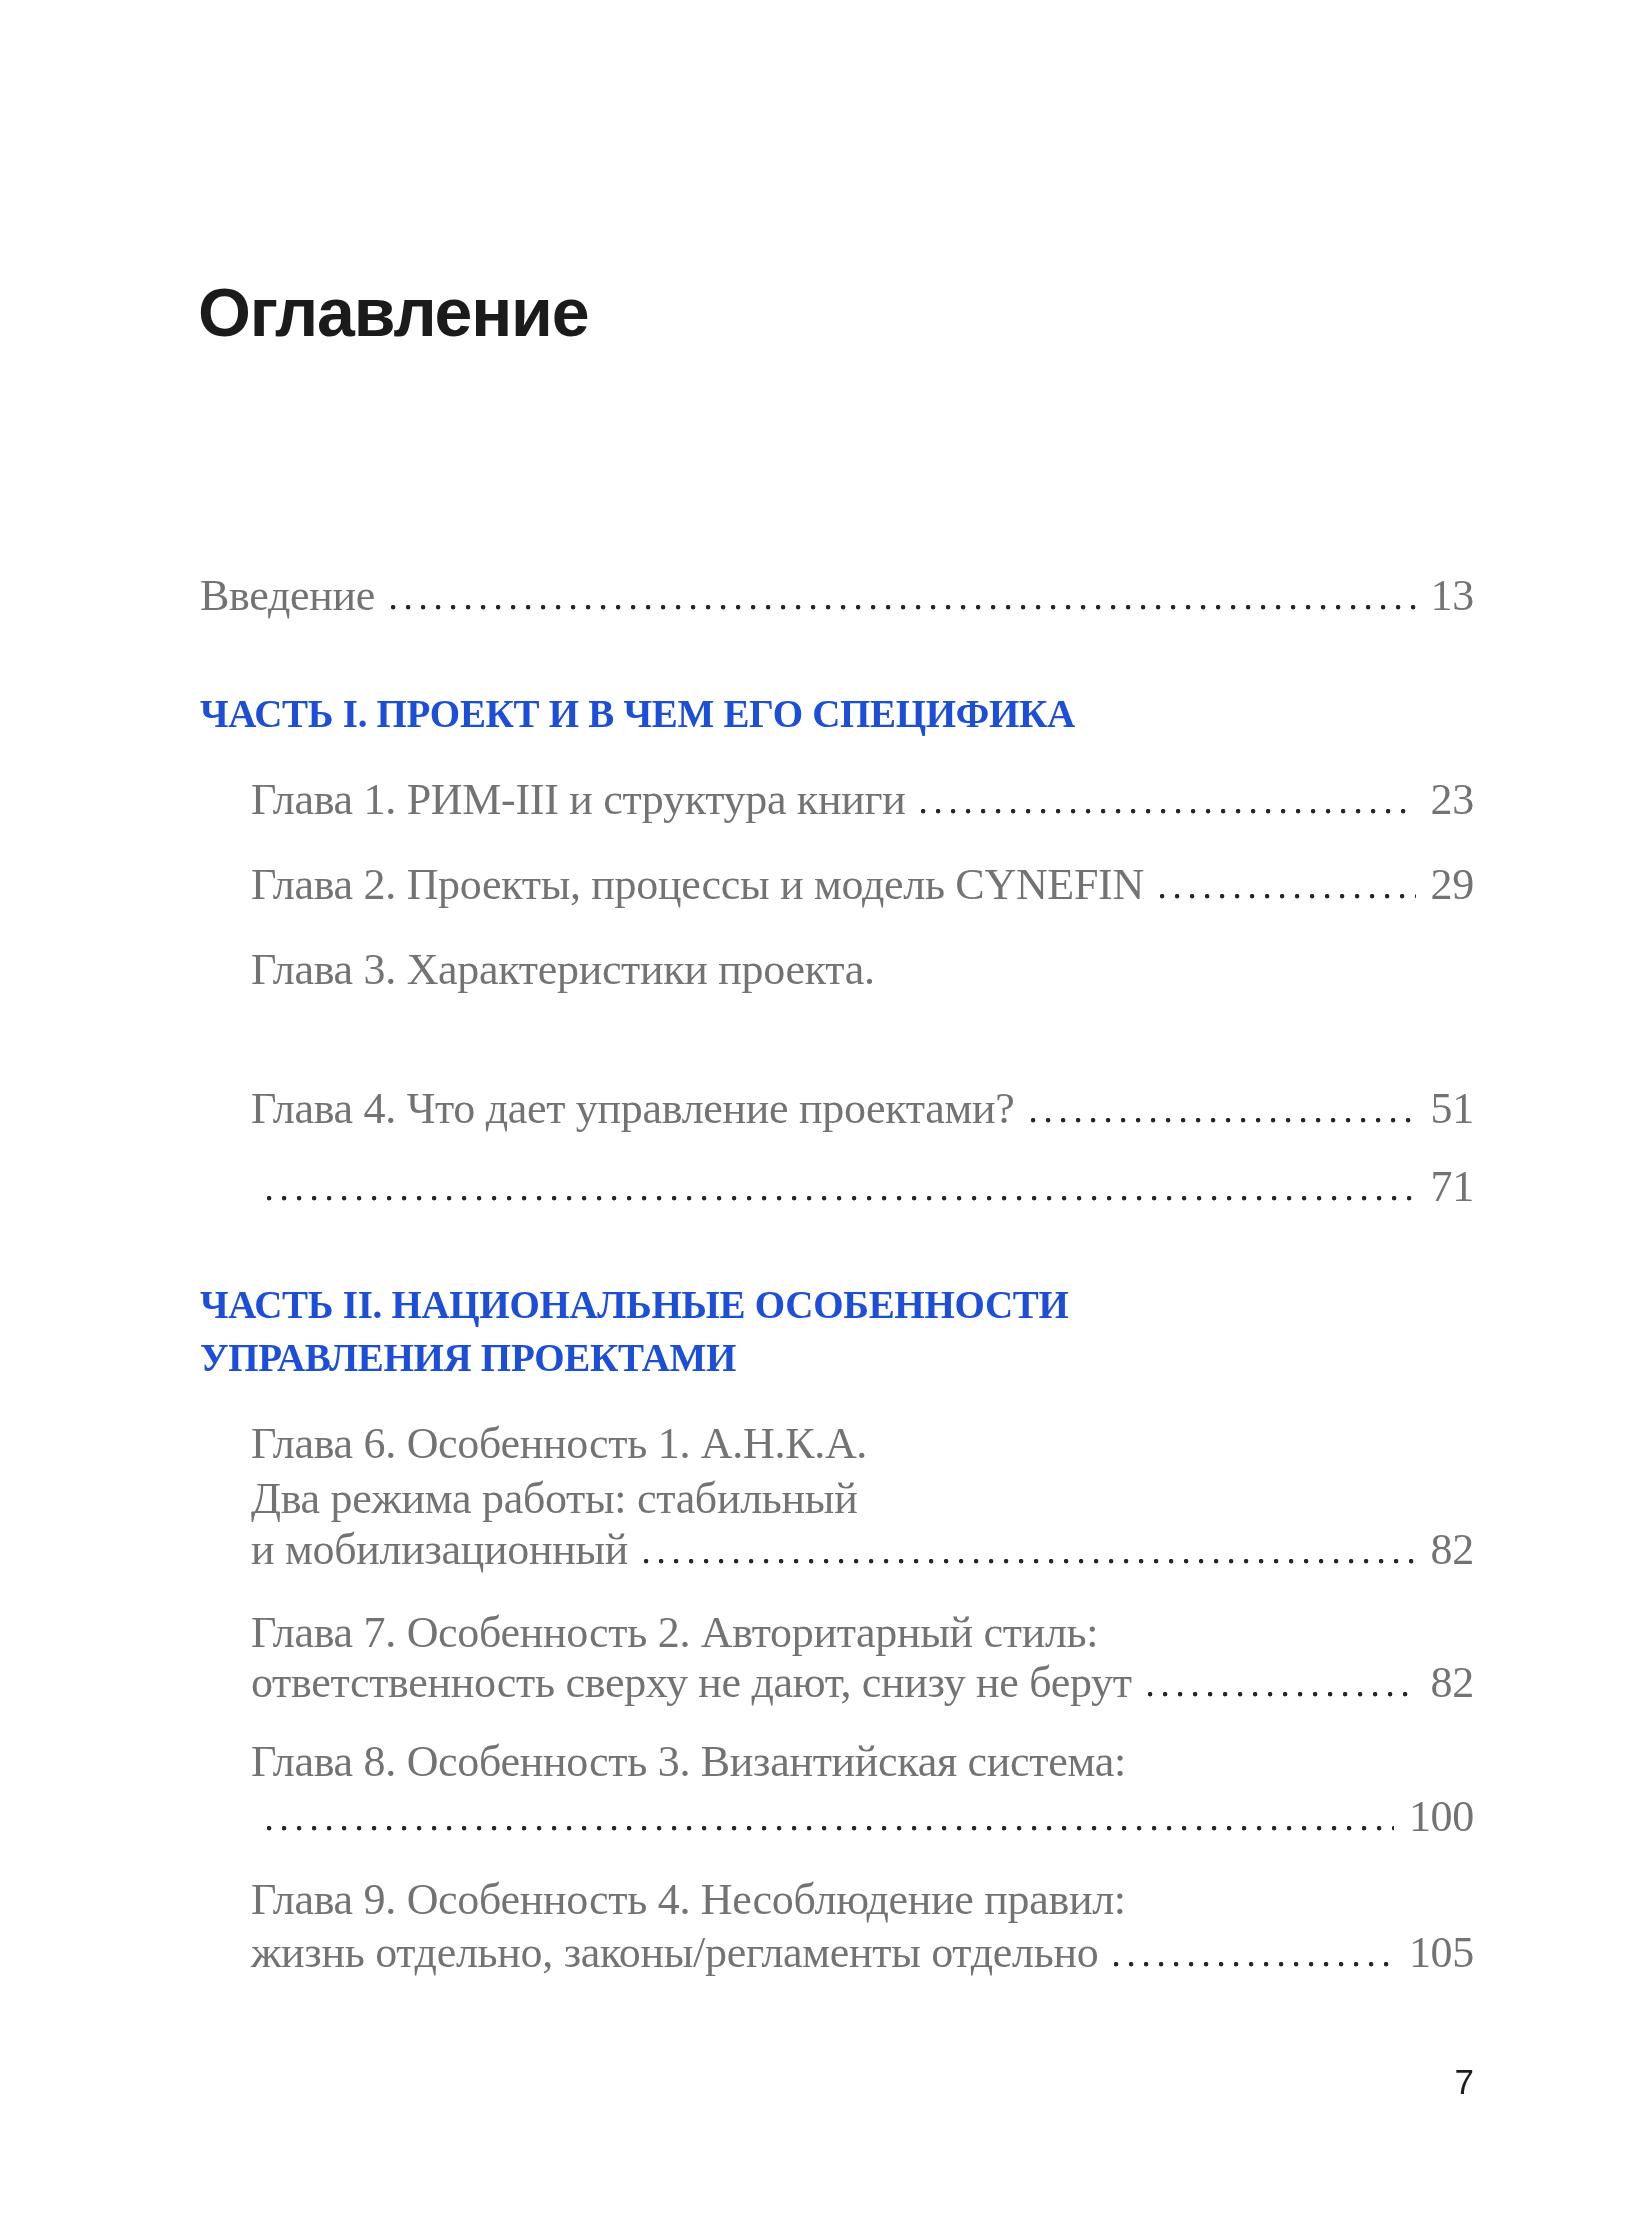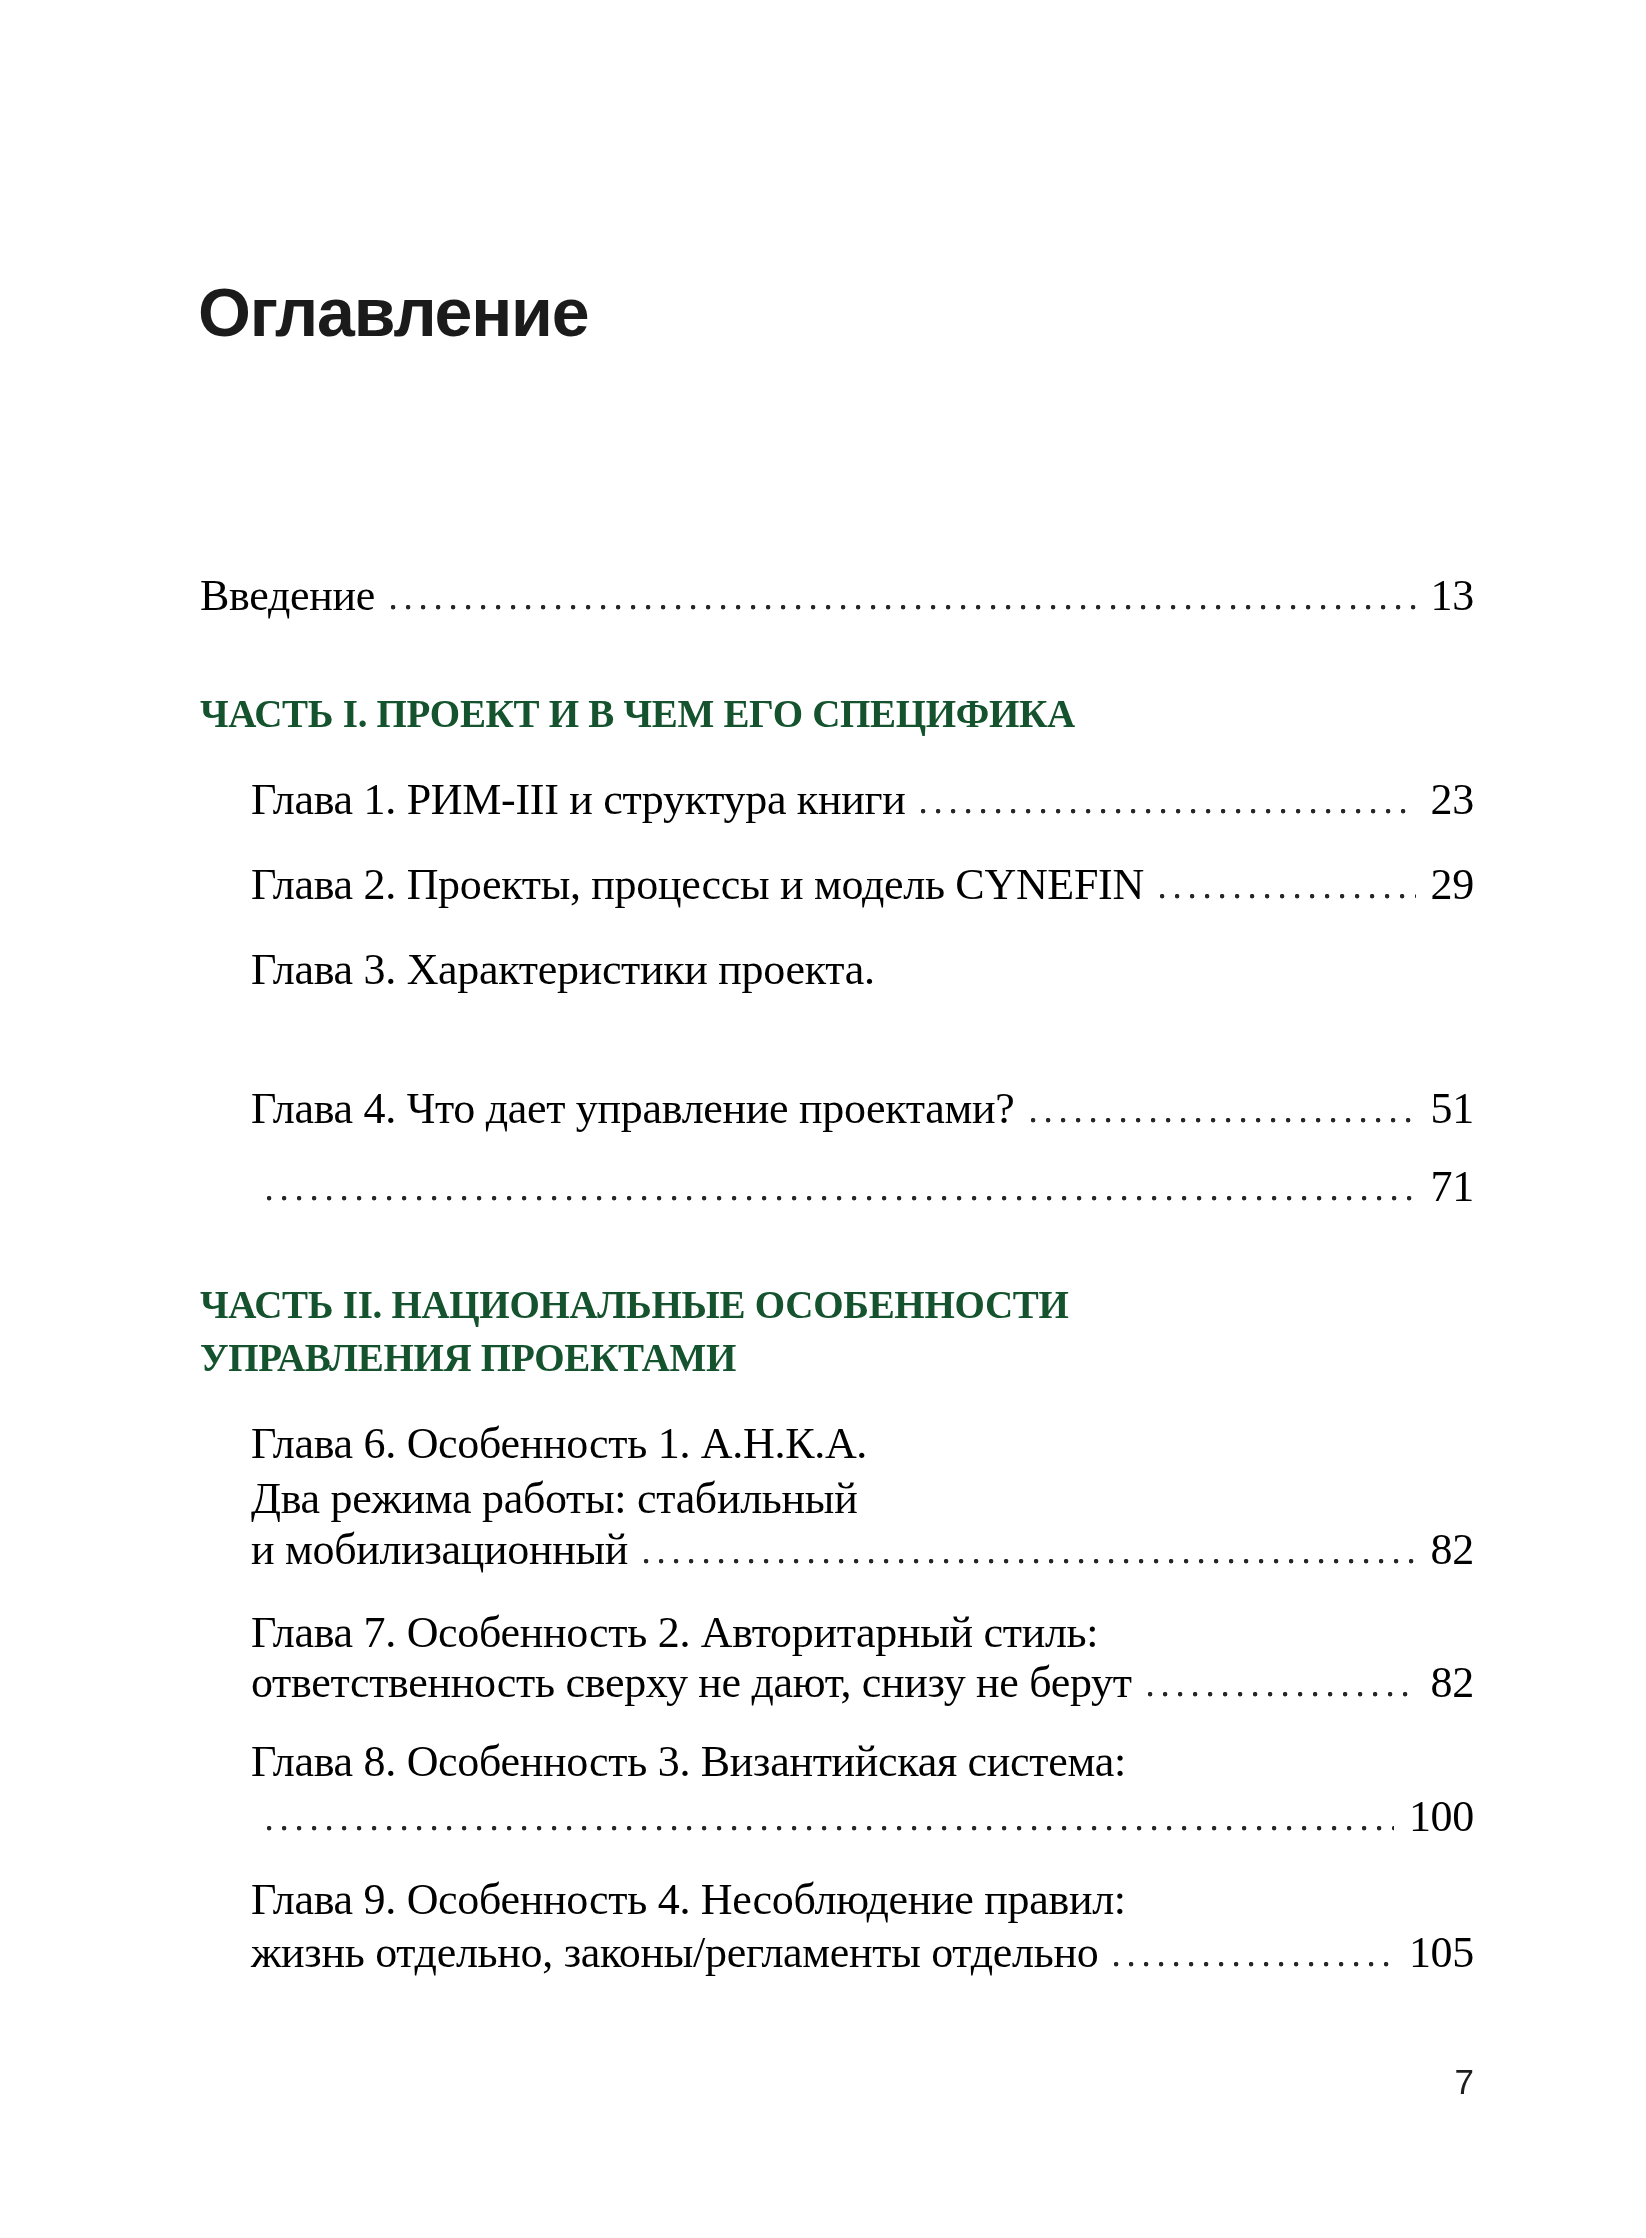"Введение" .row { color: #000000 -> #737373 }
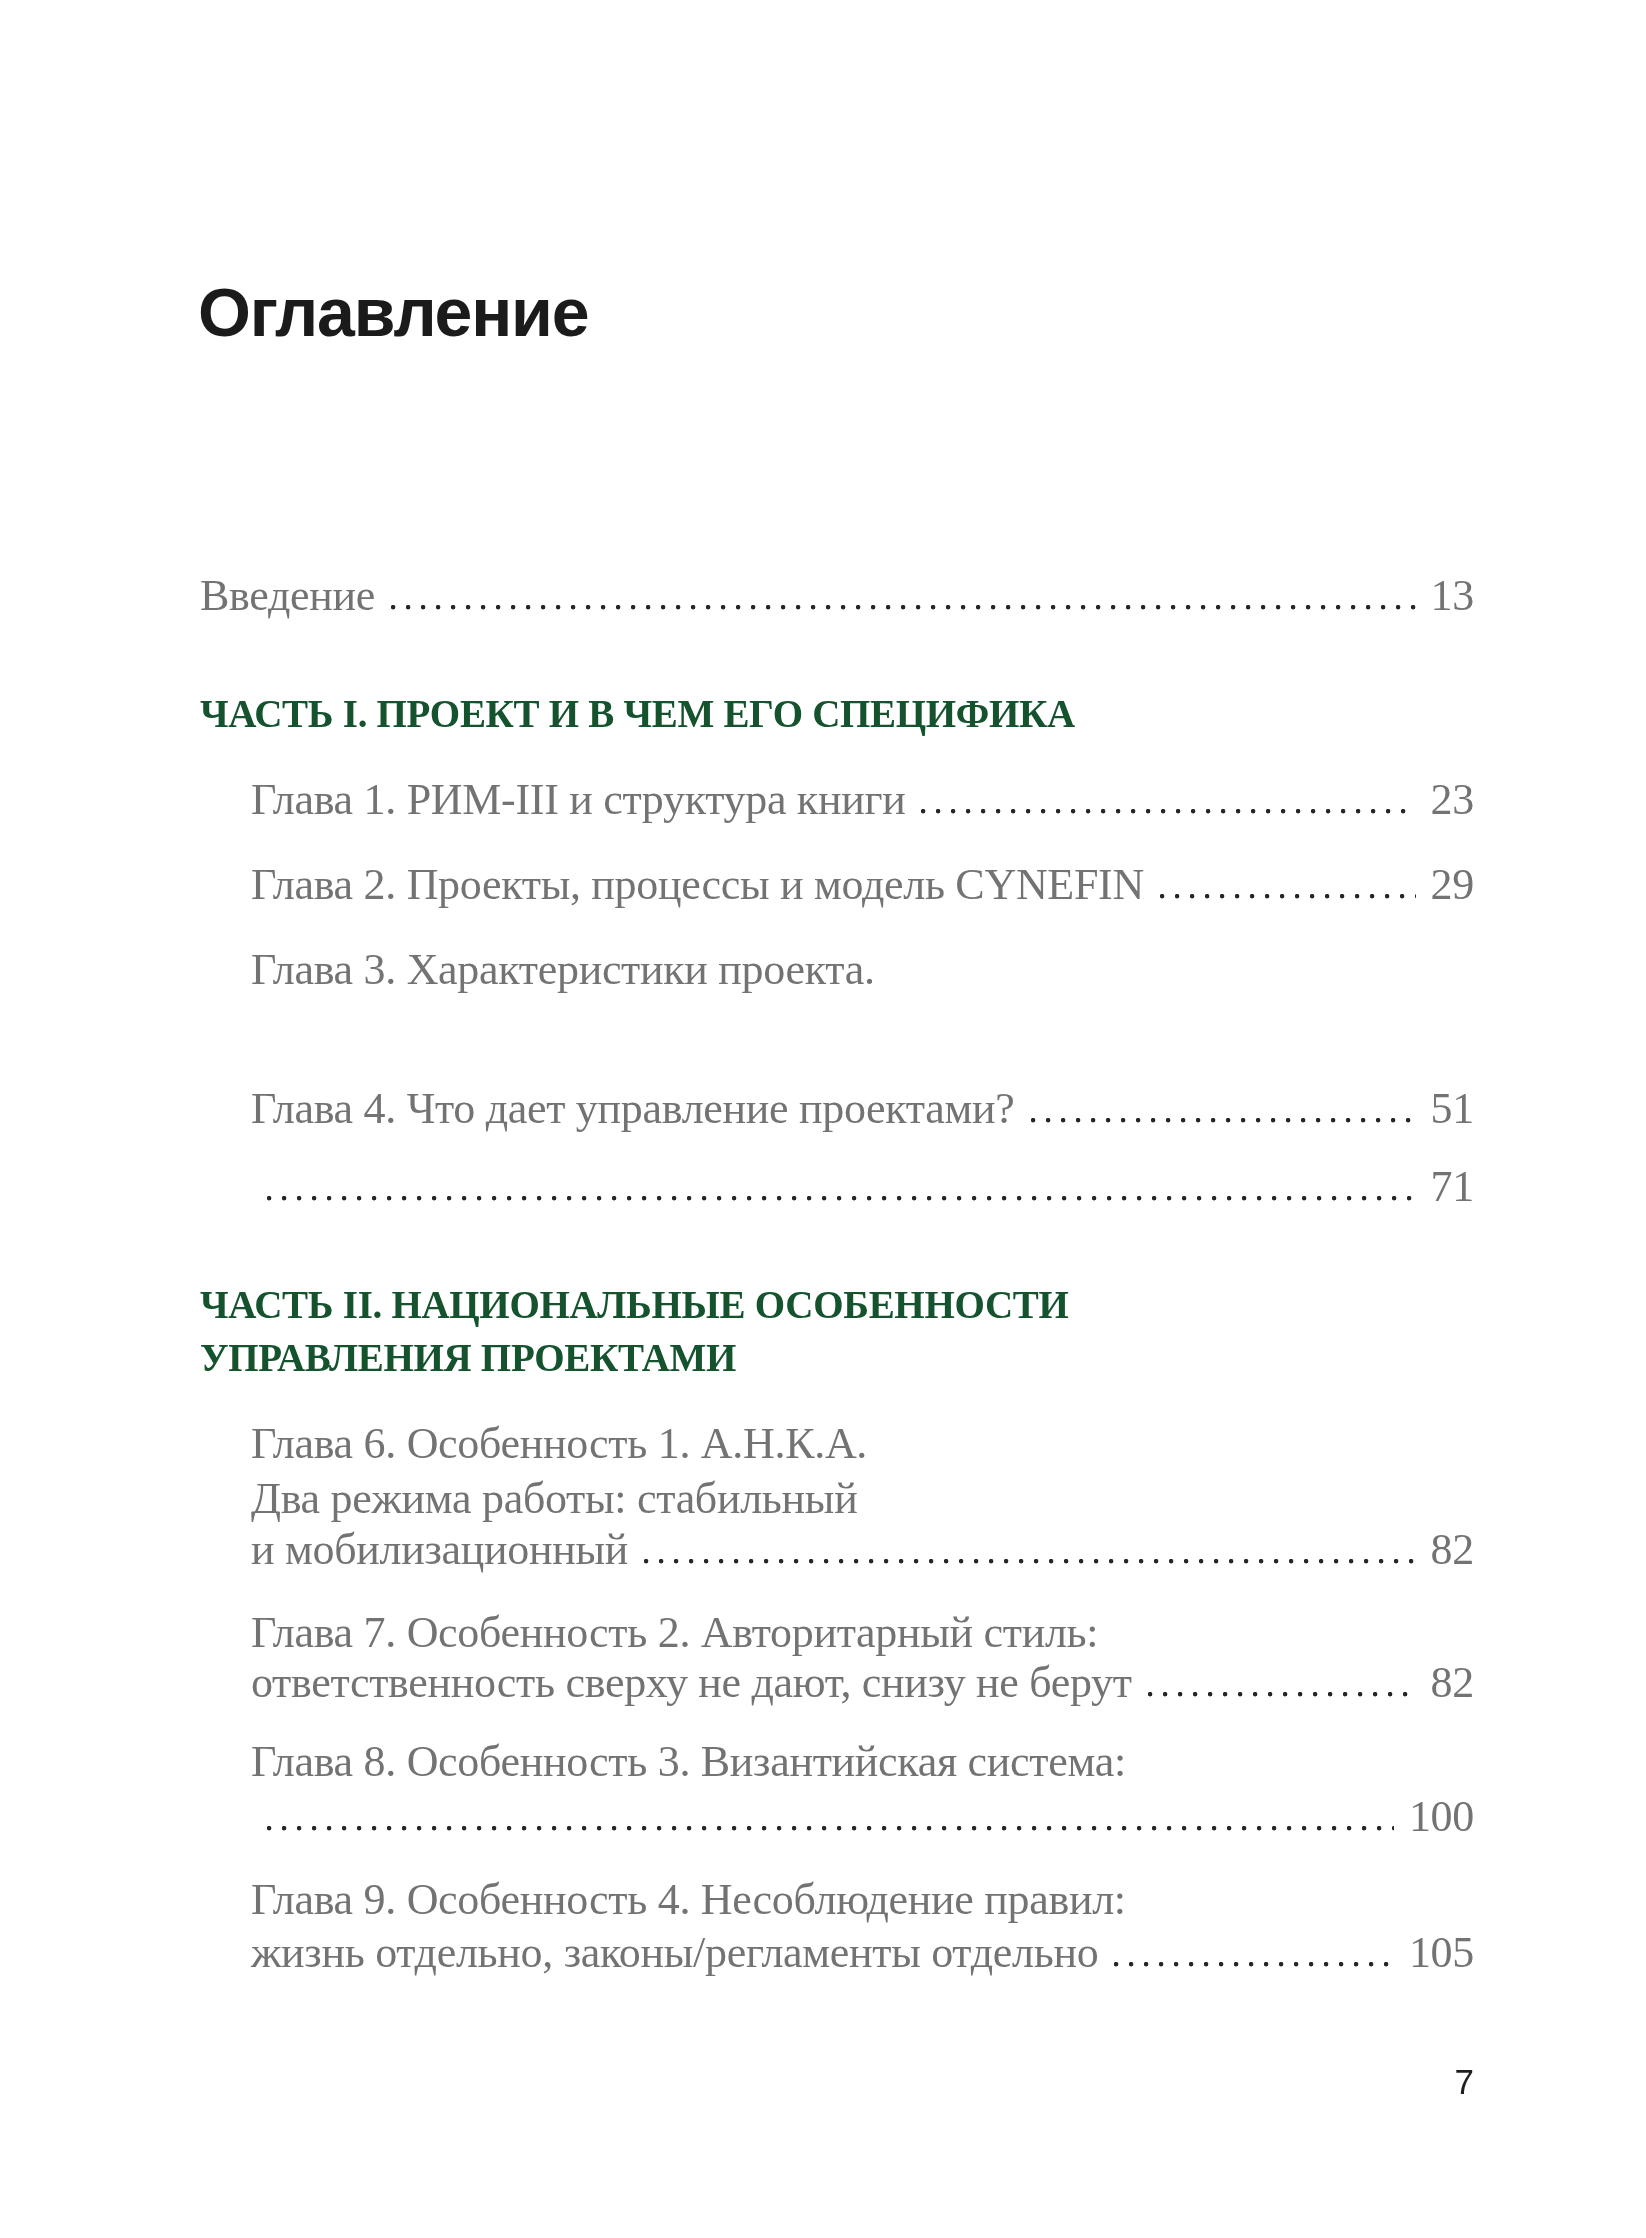"ЧАСТЬ I. ПРОЕКТ И В" .row.part { color: #14532d -> #1d4ed8 }
